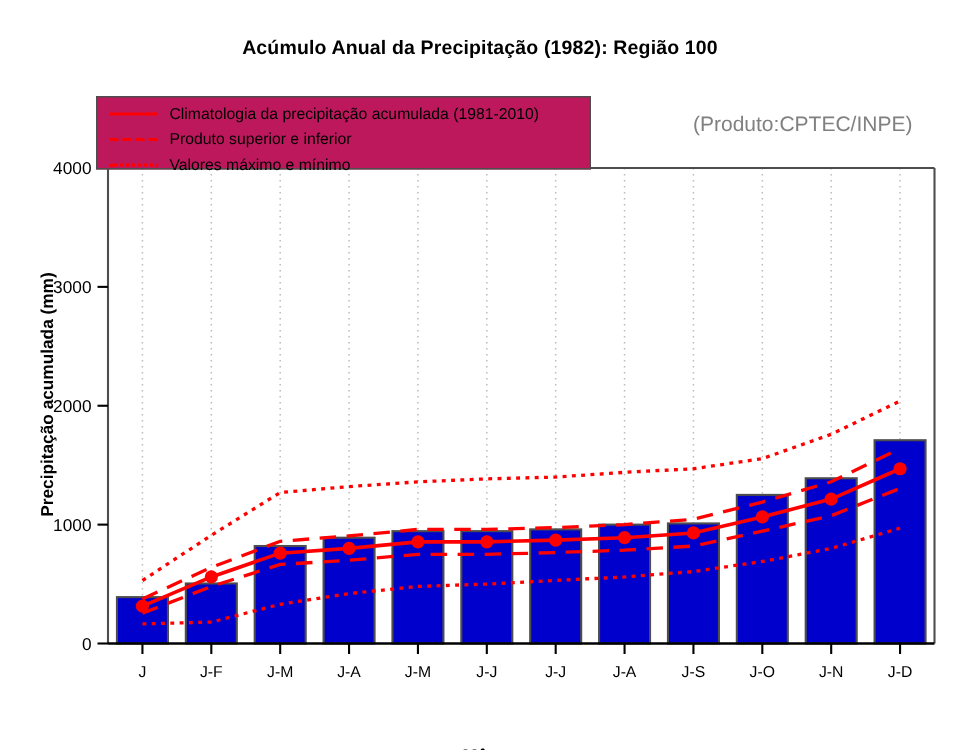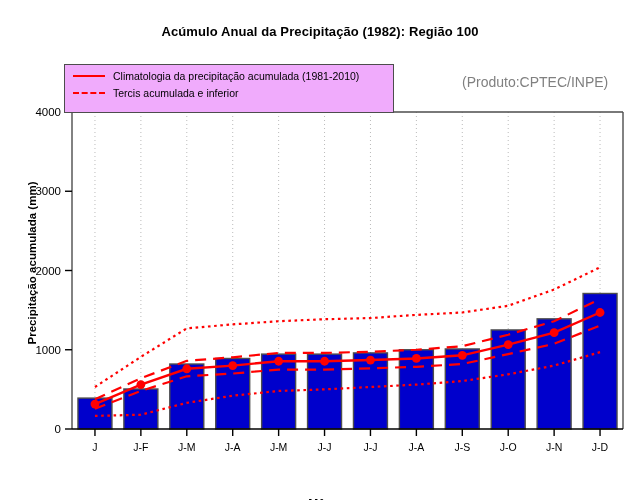"Climatologia da precipitação acumulada" .legend-box { background: #f0abfc -> #be185d }
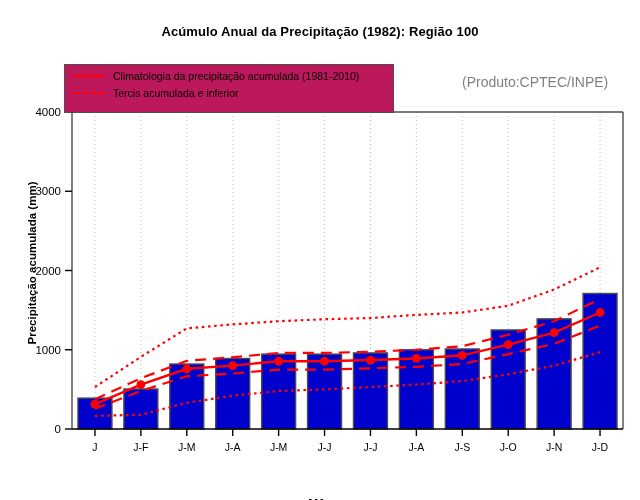"Tercis acumulada e inferior" span.legend-text { text: Tercis acumulada -> Produto superior }
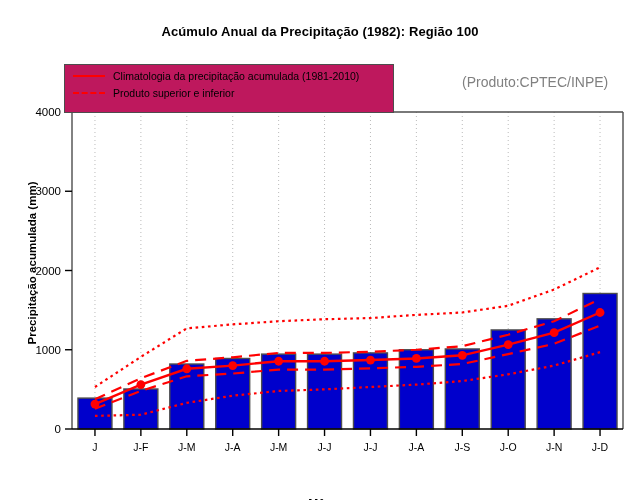"Valores máximo e mínimo" div.legend-row { html: none -> <div> <span></span> <span>Valores máximo e mínimo</span> </div> }
